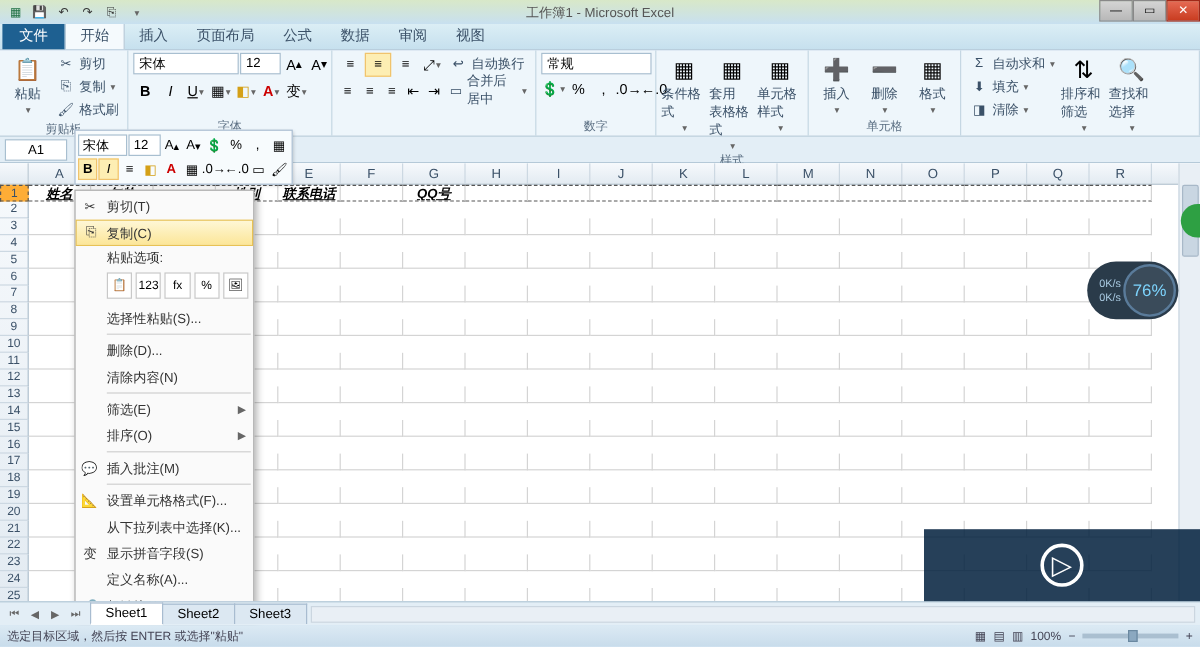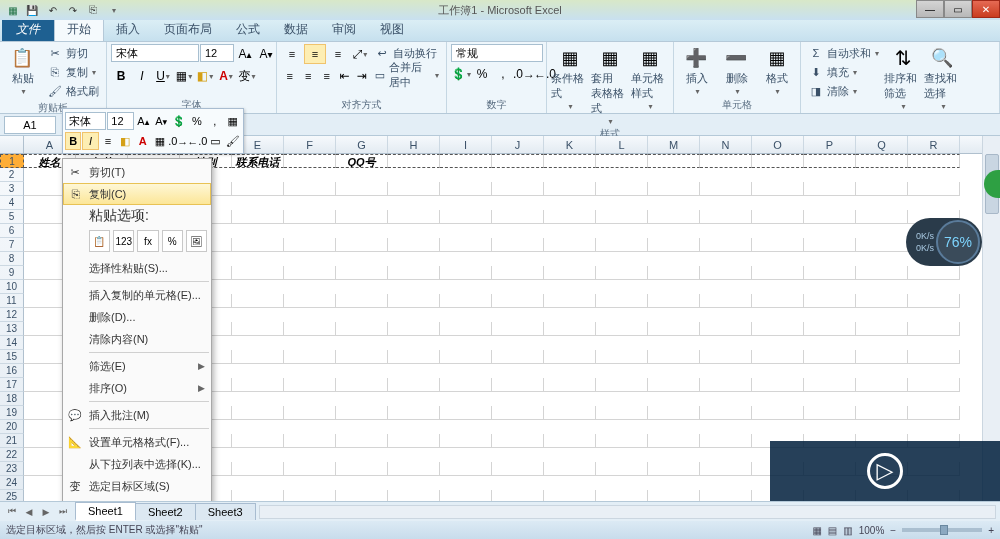"文件" .tab-file { font-style: italic -> none }
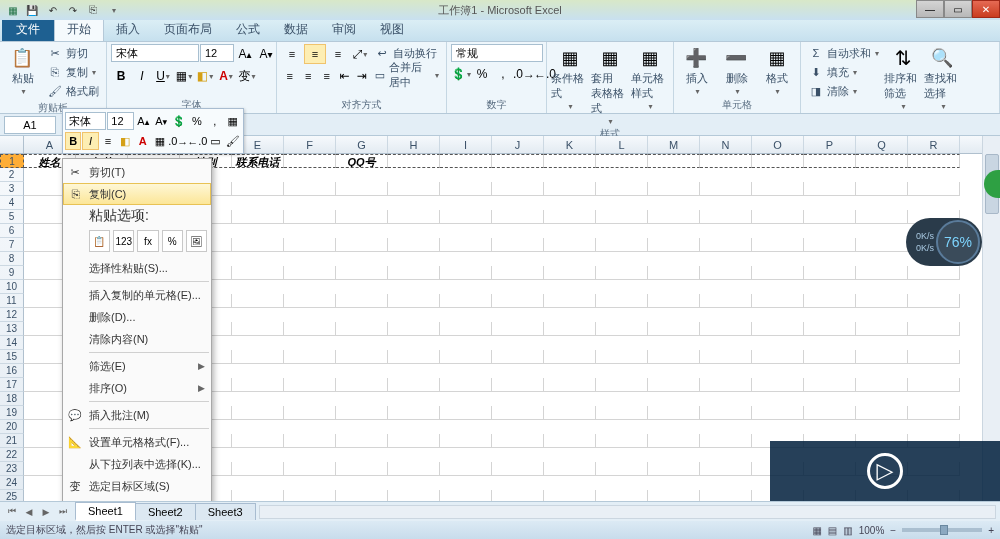"对齐方式" div.ribbon-group-label { html: <div>对齐方式</div> -> none }
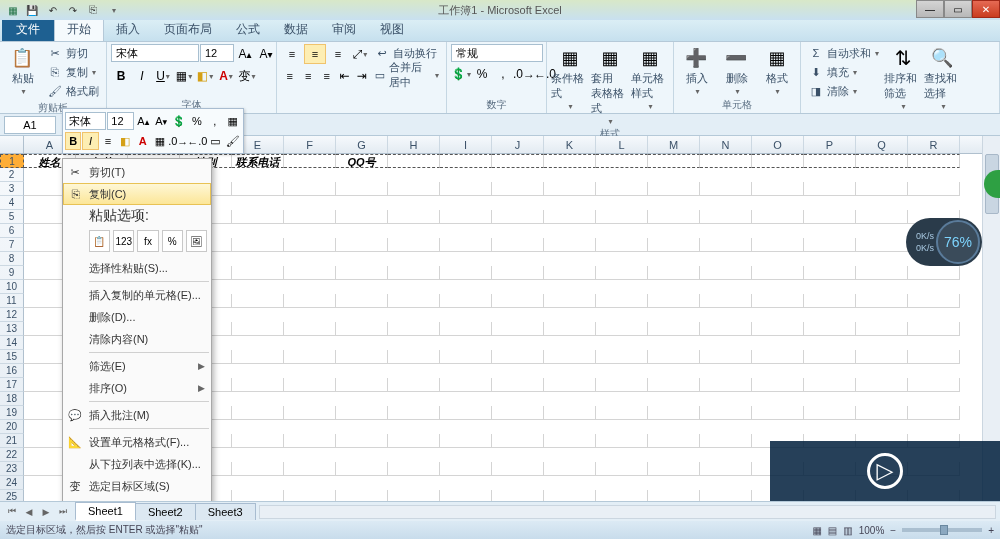"粘贴选项:" .ctx-header { font-size: 14px -> 11px }
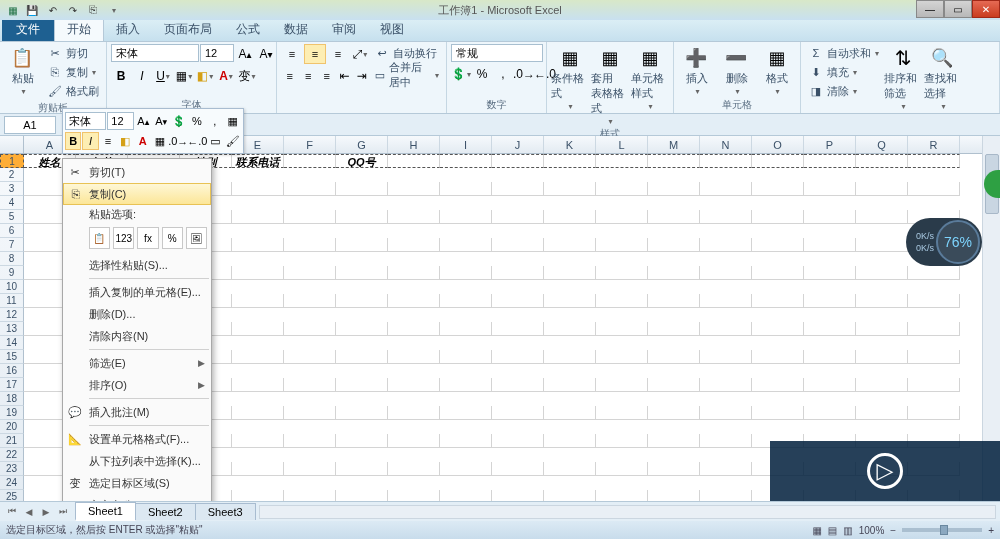"插入复制的单元格(E)..." div.ctx-item { html: <div> <span>插入复制的单元格(E)...</span> </div> -> none }
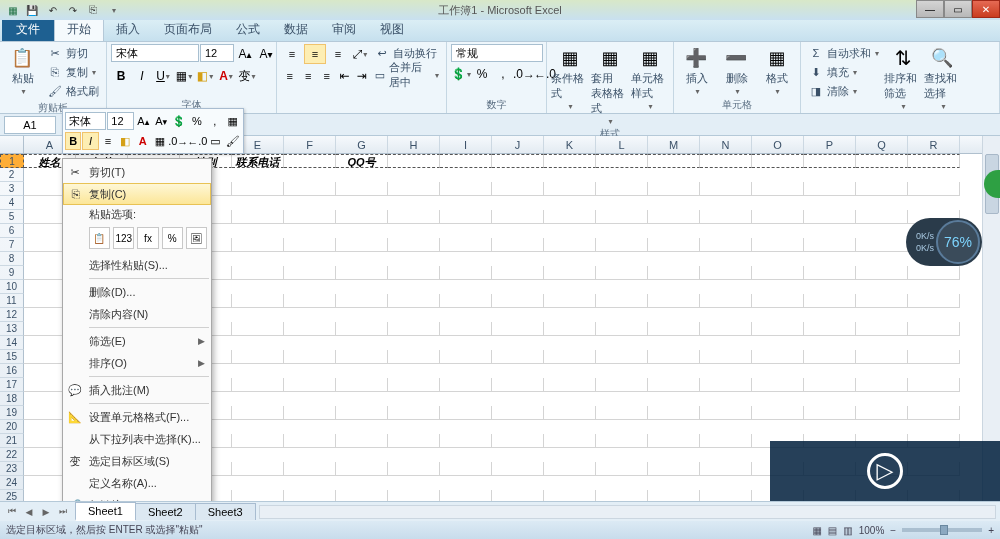"选定目标区域(S)" span { text: 选定目标区域 -> 显示拼音字段 }
